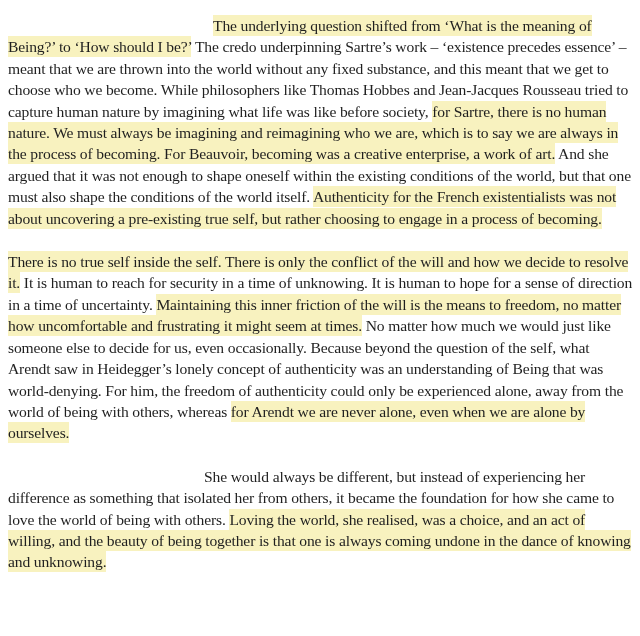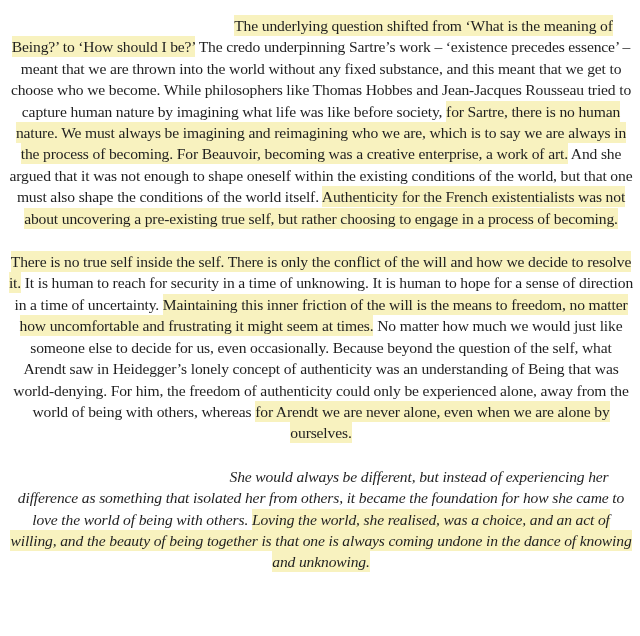"The underlying question shifted from" .para { text-align: center -> left }
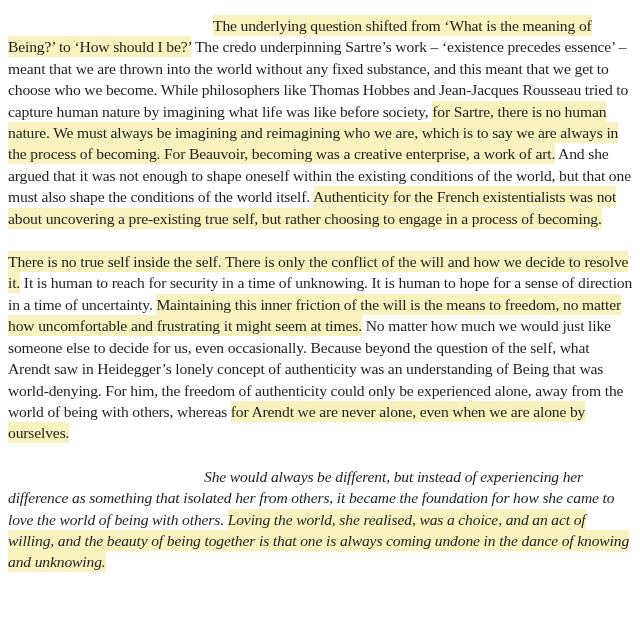"She would always be different," .para:last-child { font-style: italic -> none }
